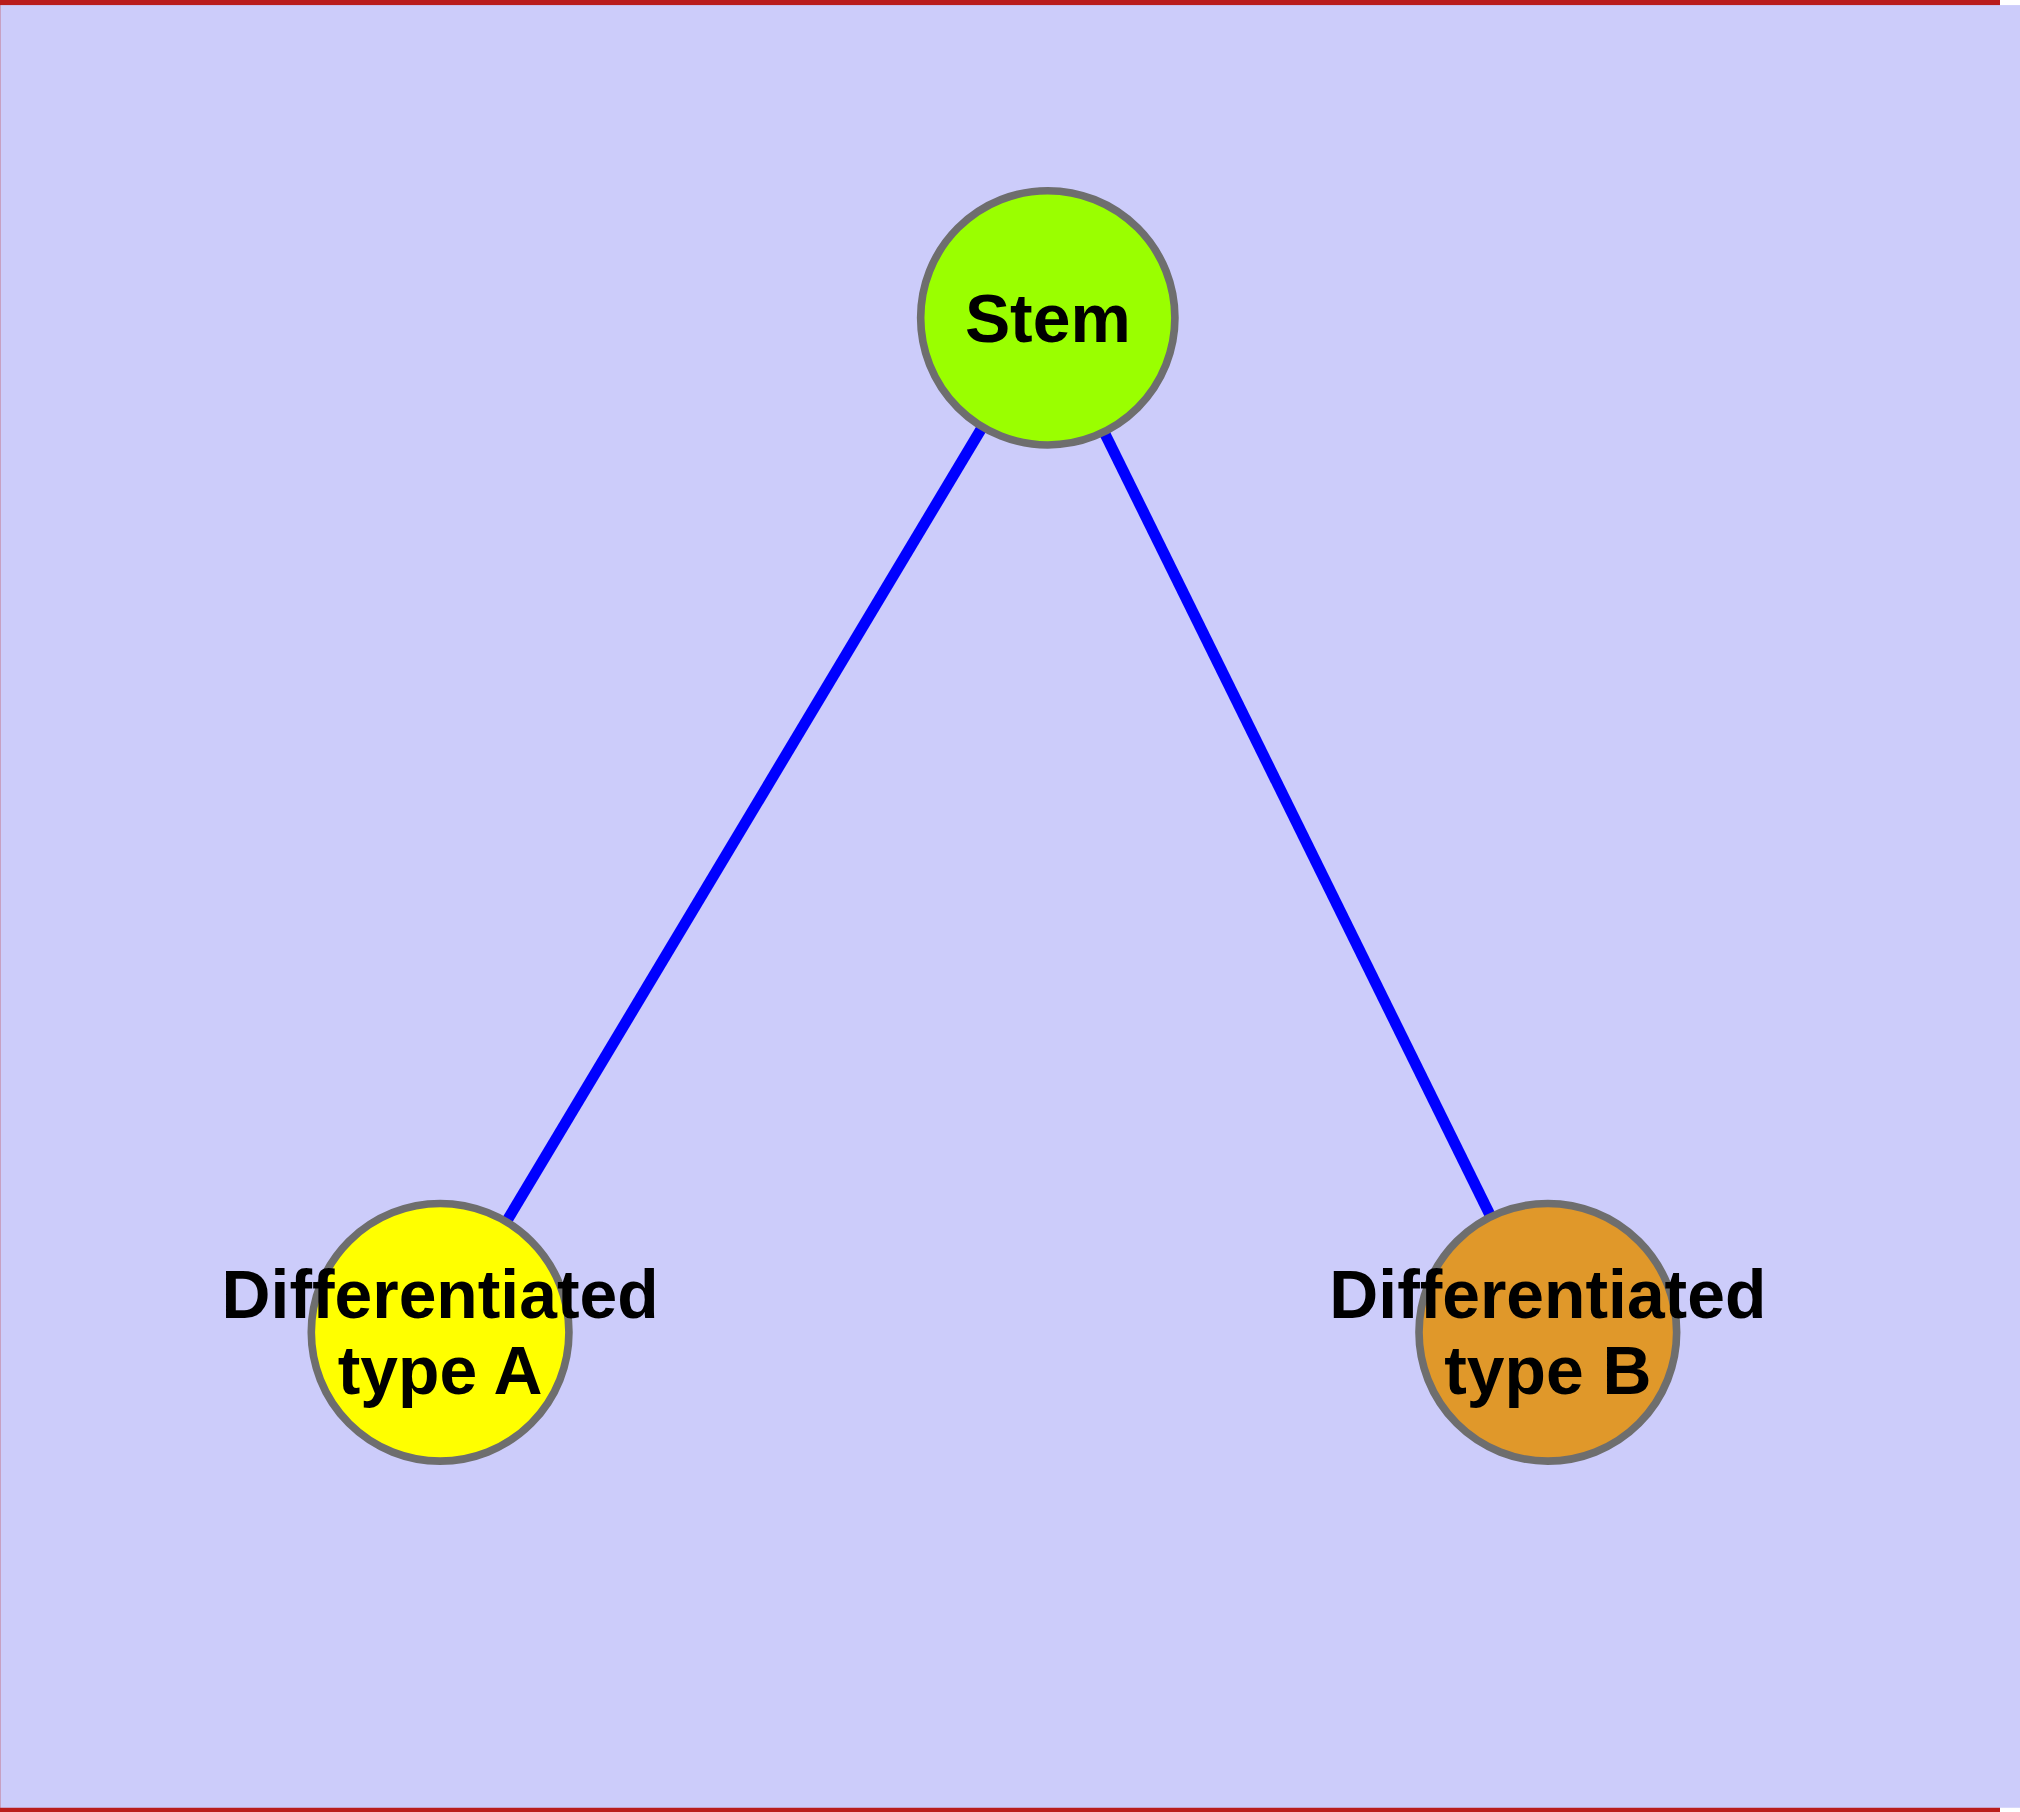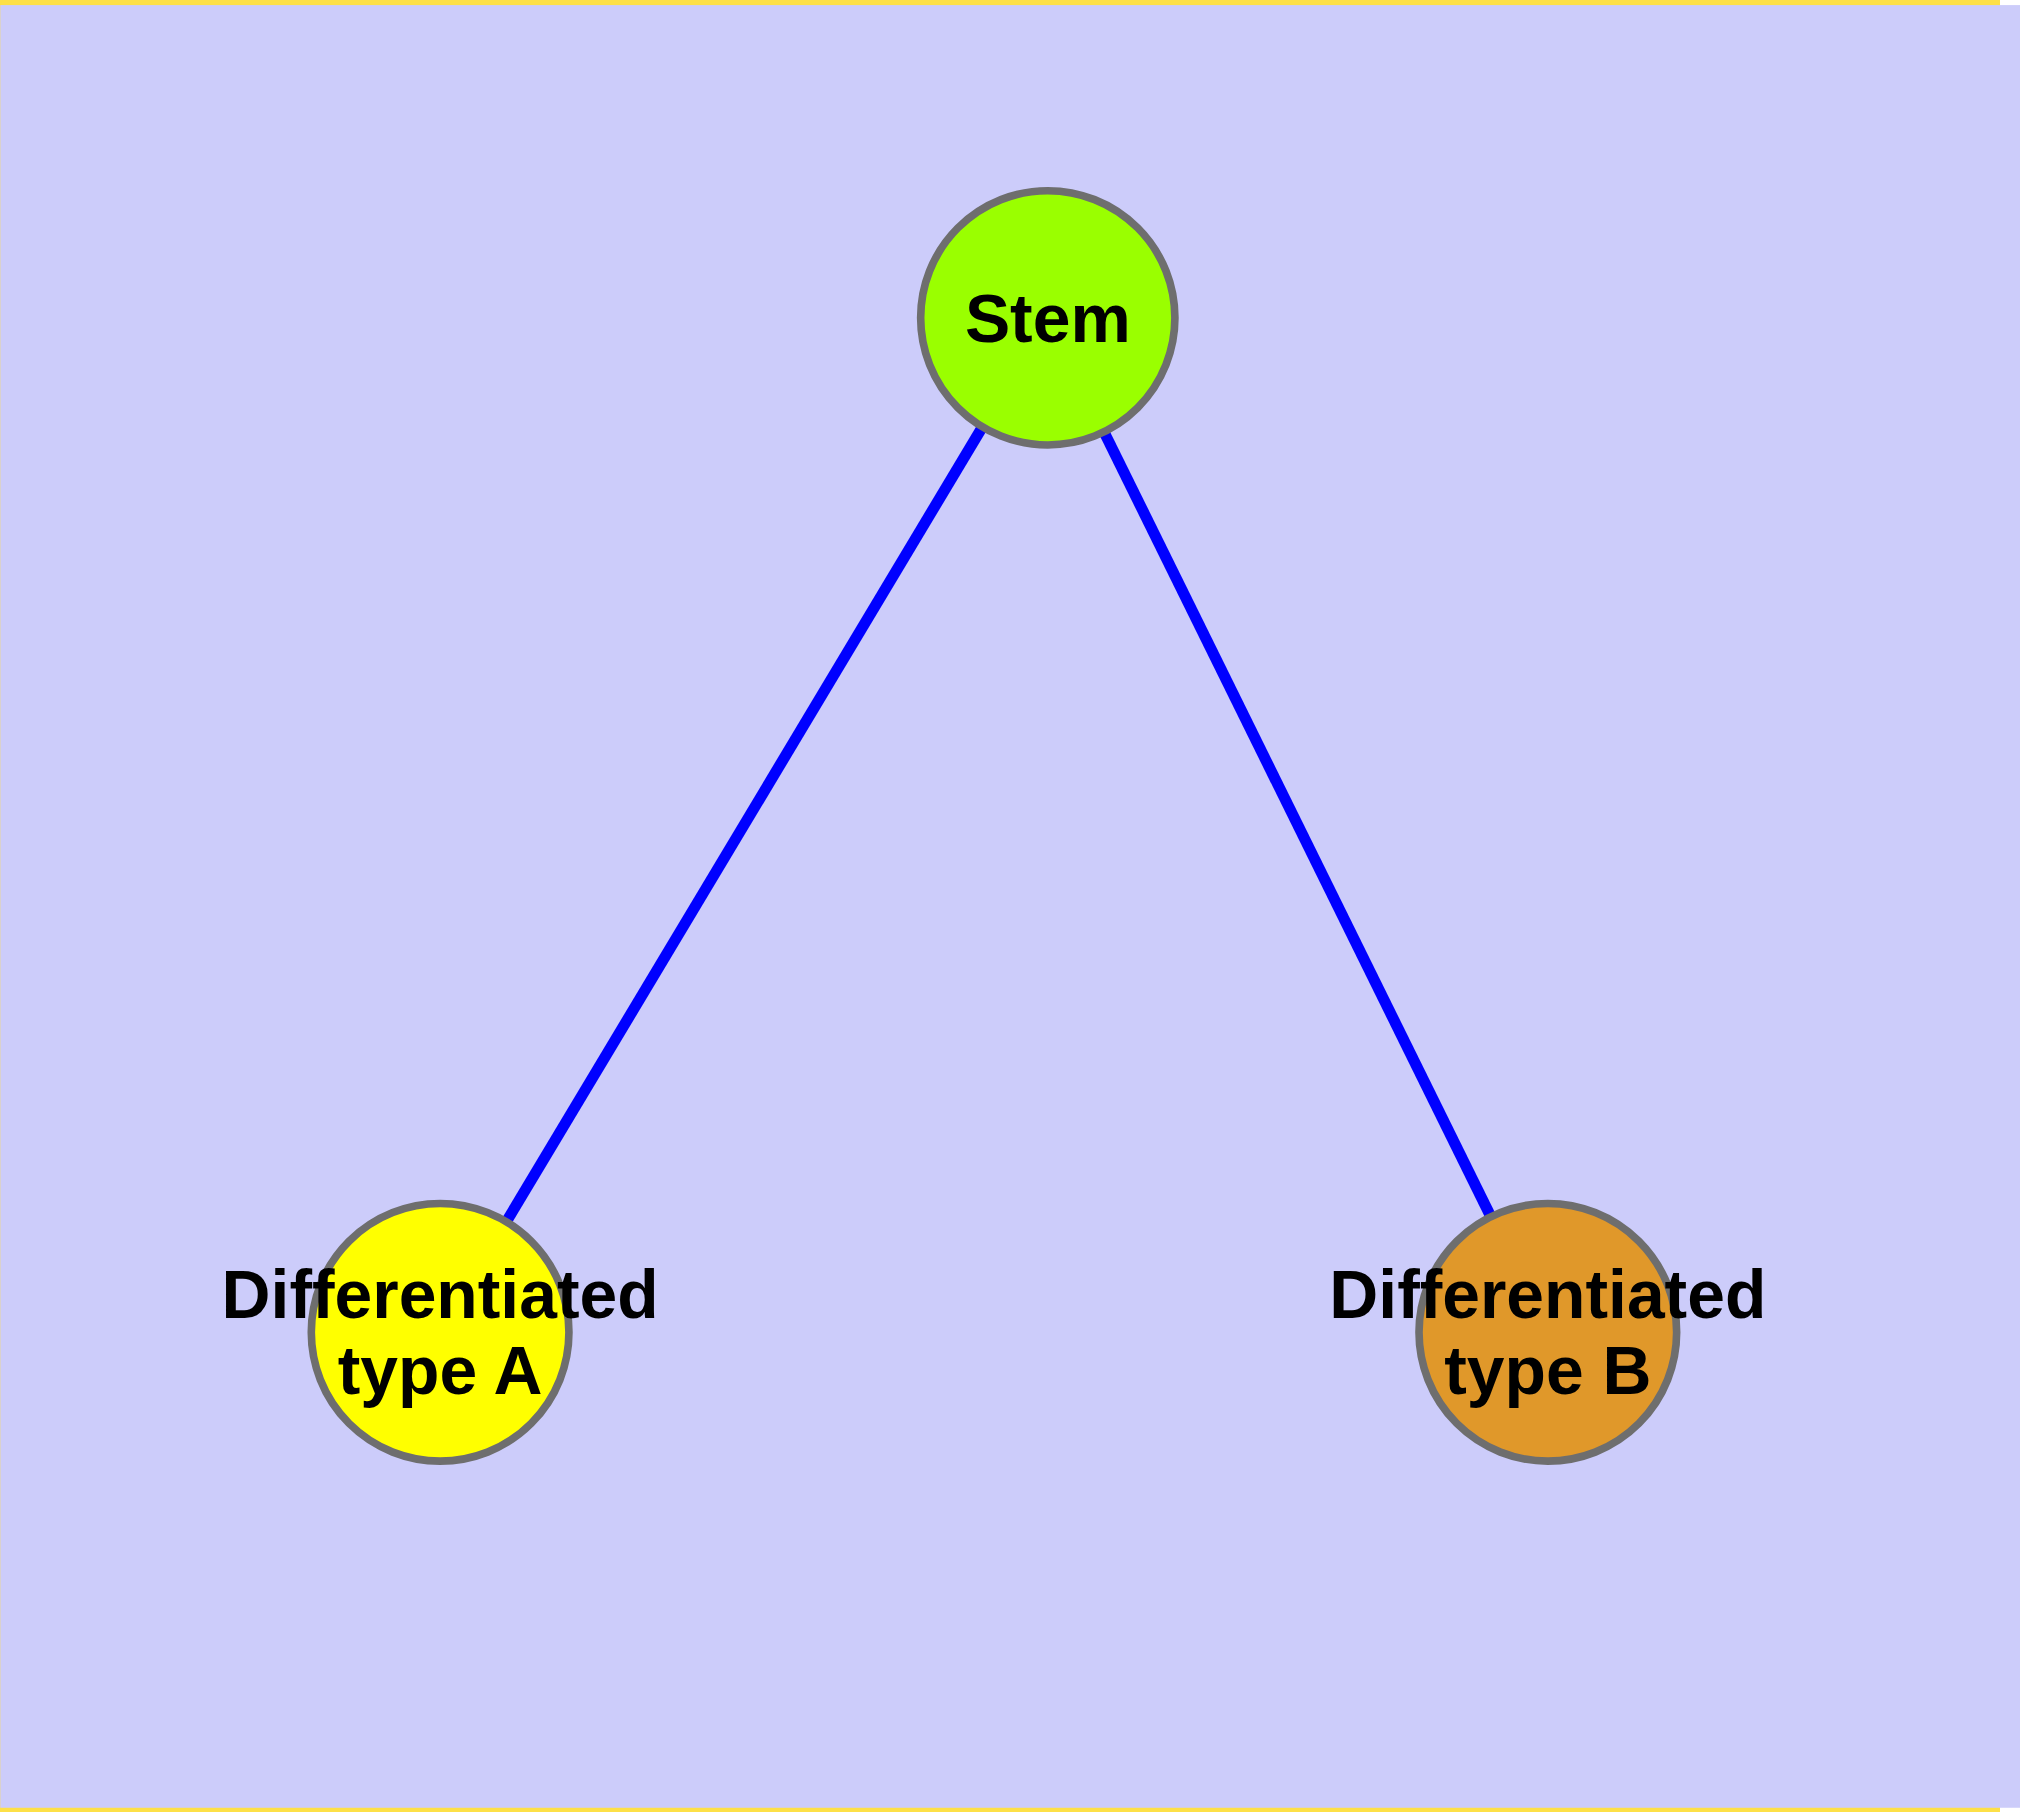"Stem" #diagram-root { background: #fde047 -> #b91c1c }
